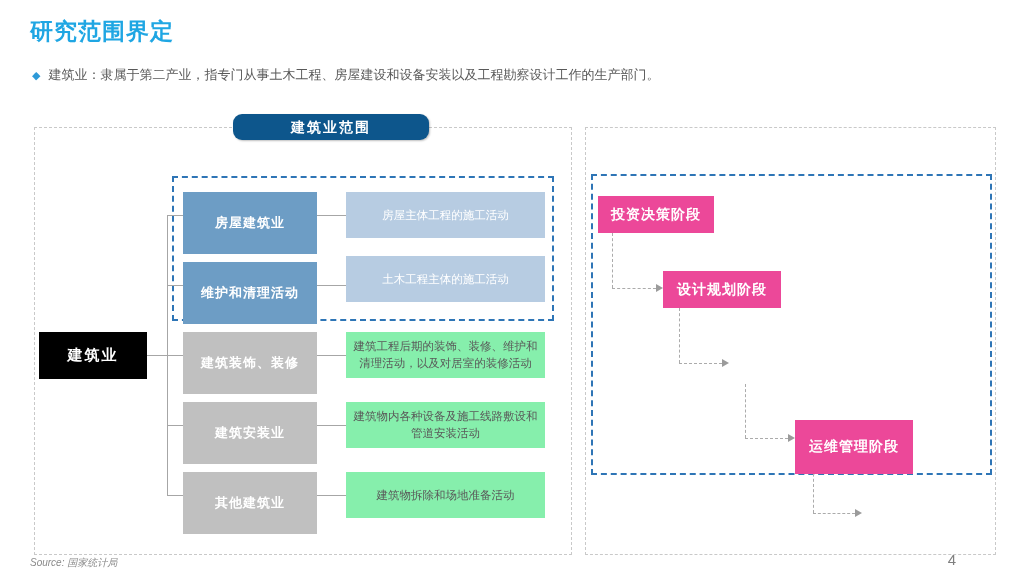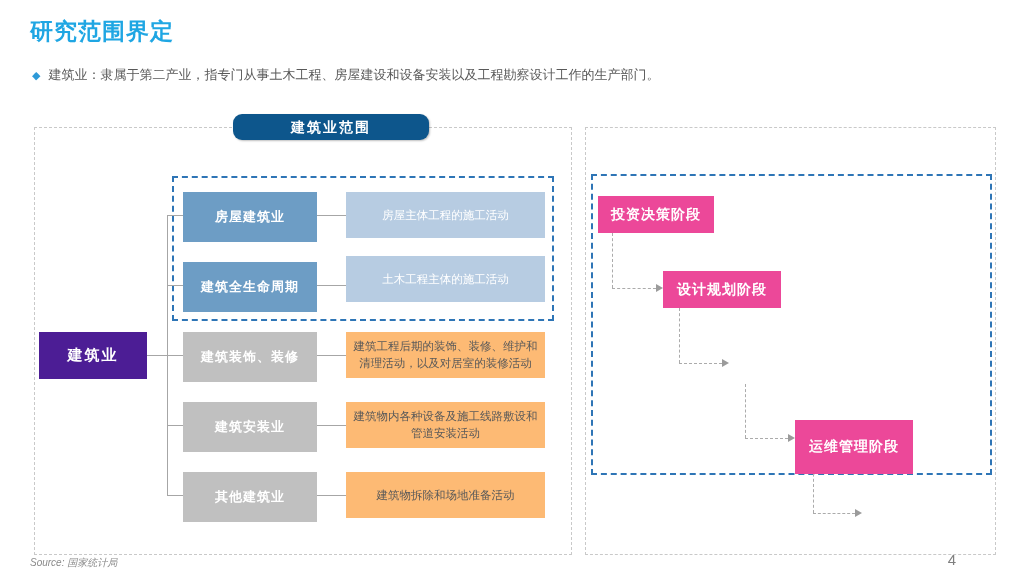"房屋建筑业" .cat { height: 50px -> 62px }
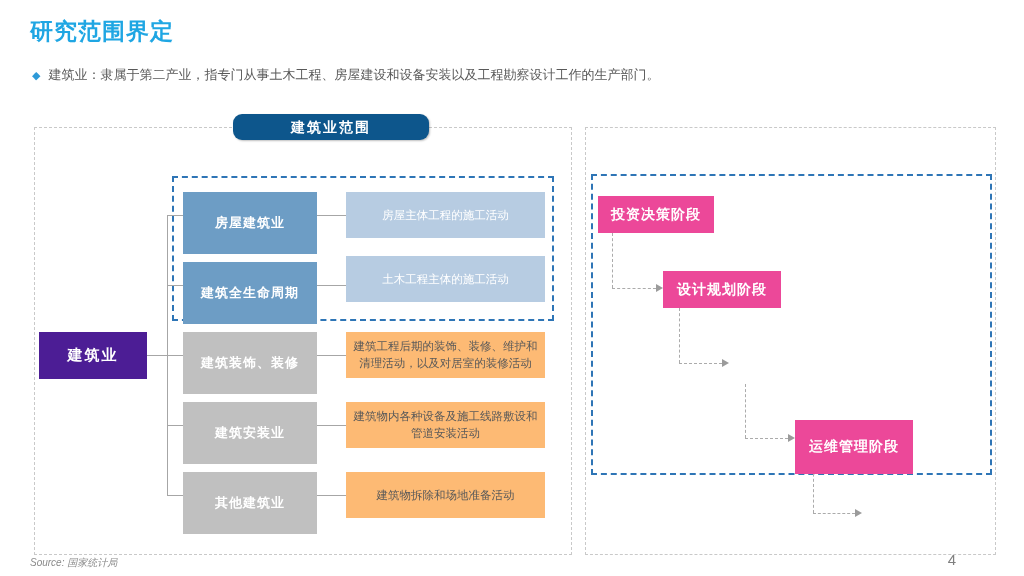"建筑全生命周期" div.abs { text: 建筑全生命周期 -> 维护和清理活动 }
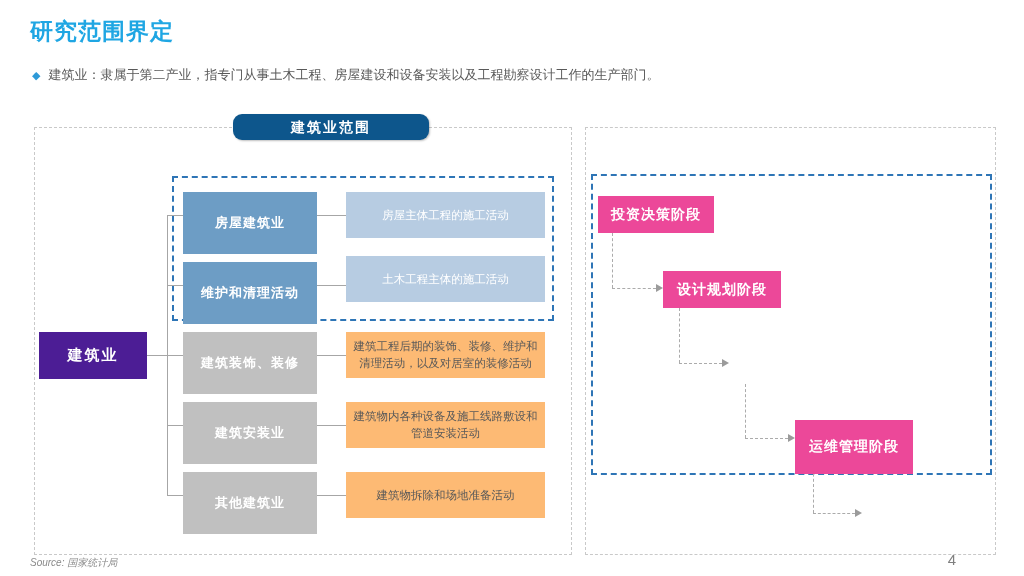"建筑业" .root-box { background: #4c1d95 -> #000000 }
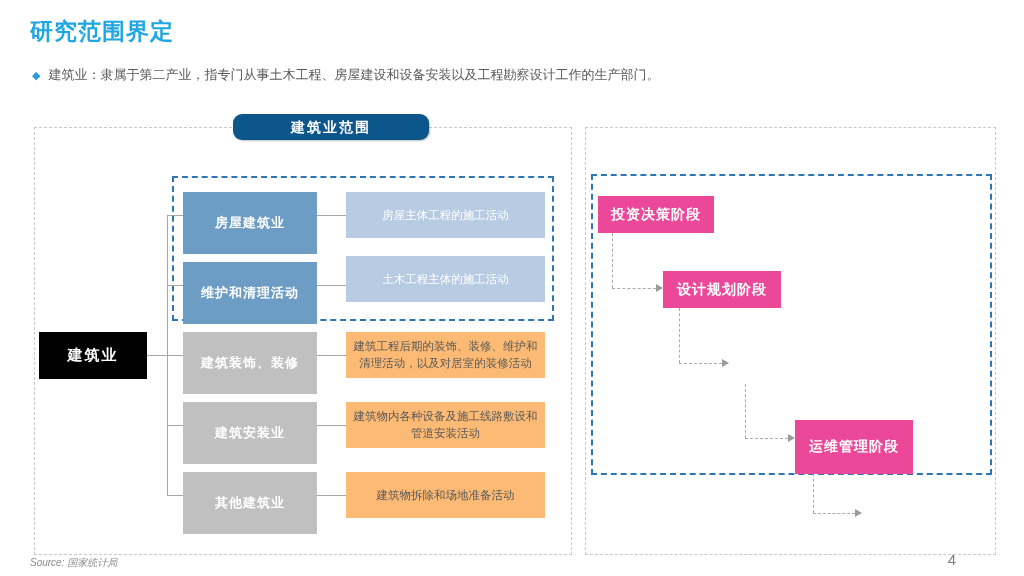"建筑工程后期的装饰、装修、维护和清理活动，以及对居室的装修活动" .desc.lgray { background: #fdba74 -> #86efac }
